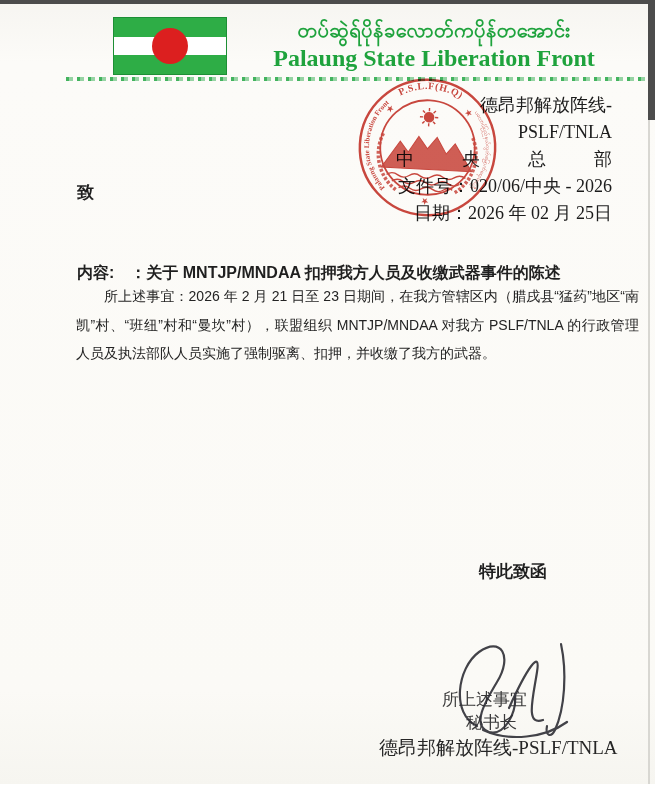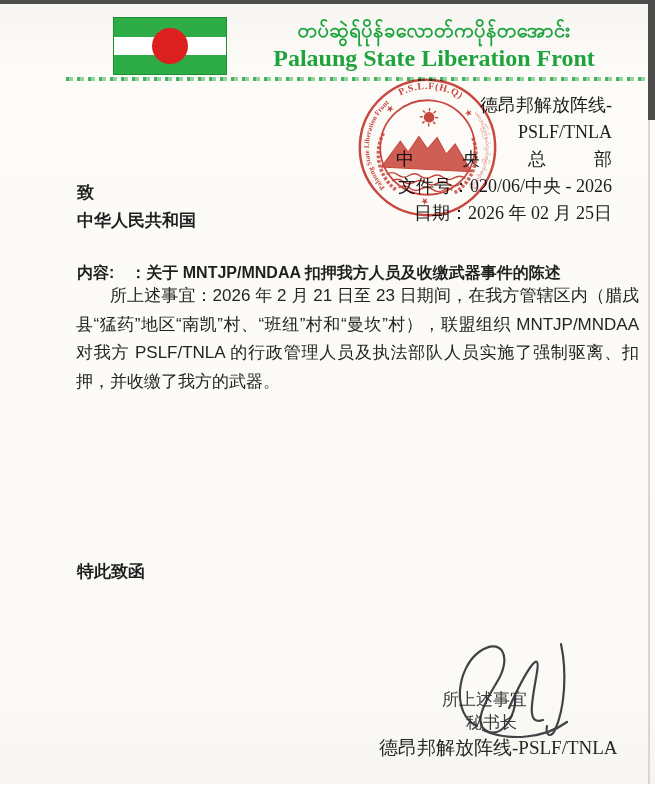"中华人民共和国" div { html: <div>中华人民共和国</div> -> none }
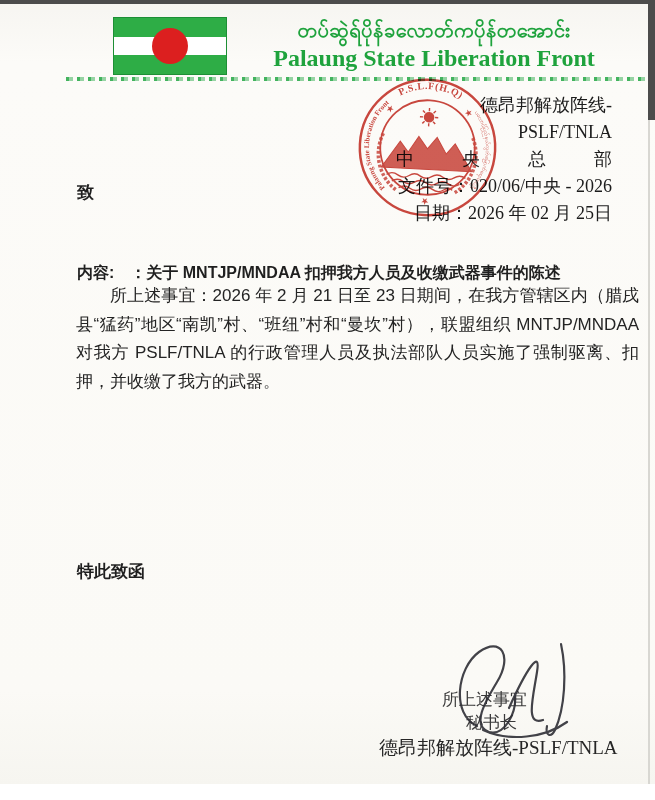"所上述事宜：2026 年 2 月 21" .para { font-size: 17px -> 14px }
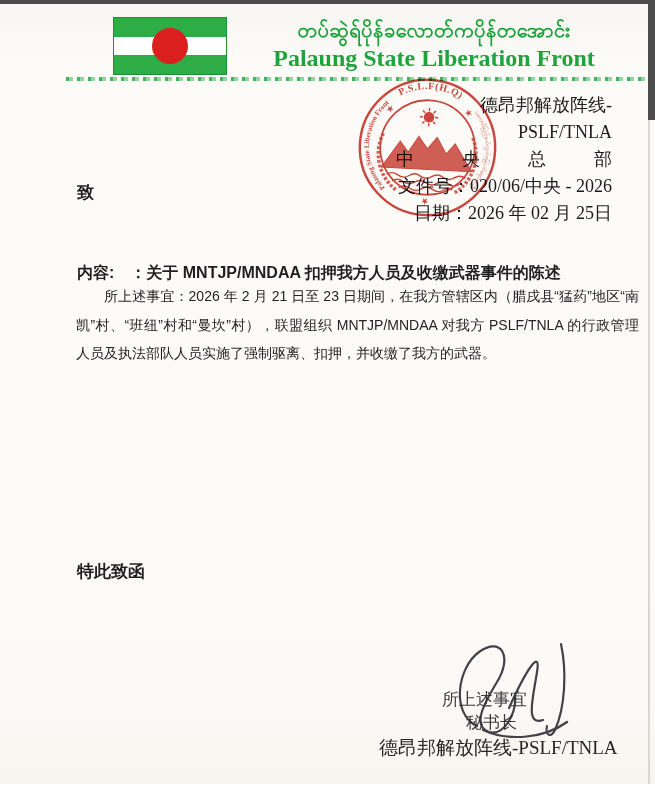"特此致函" .closing { text-align: left -> right }
